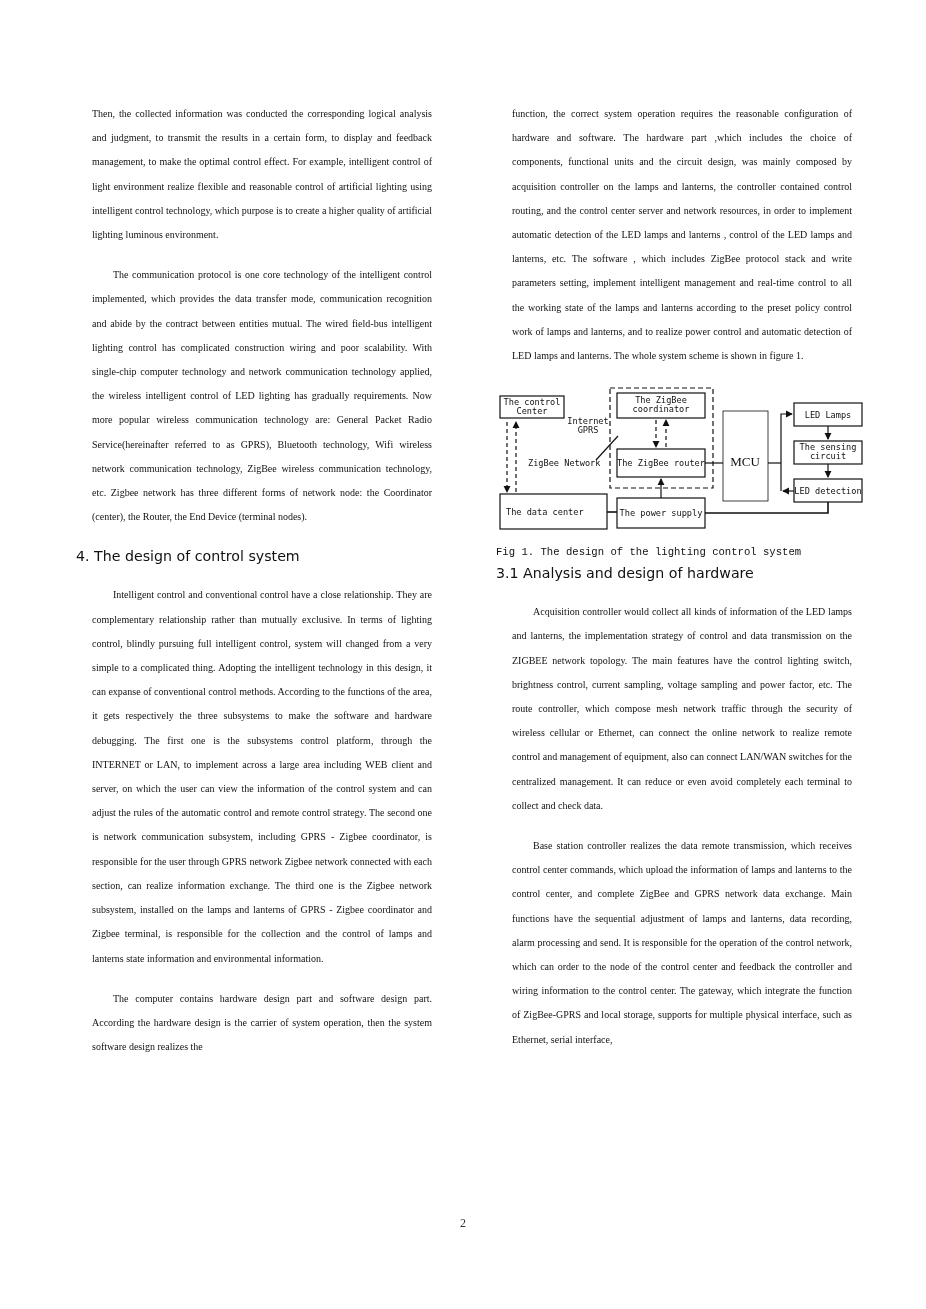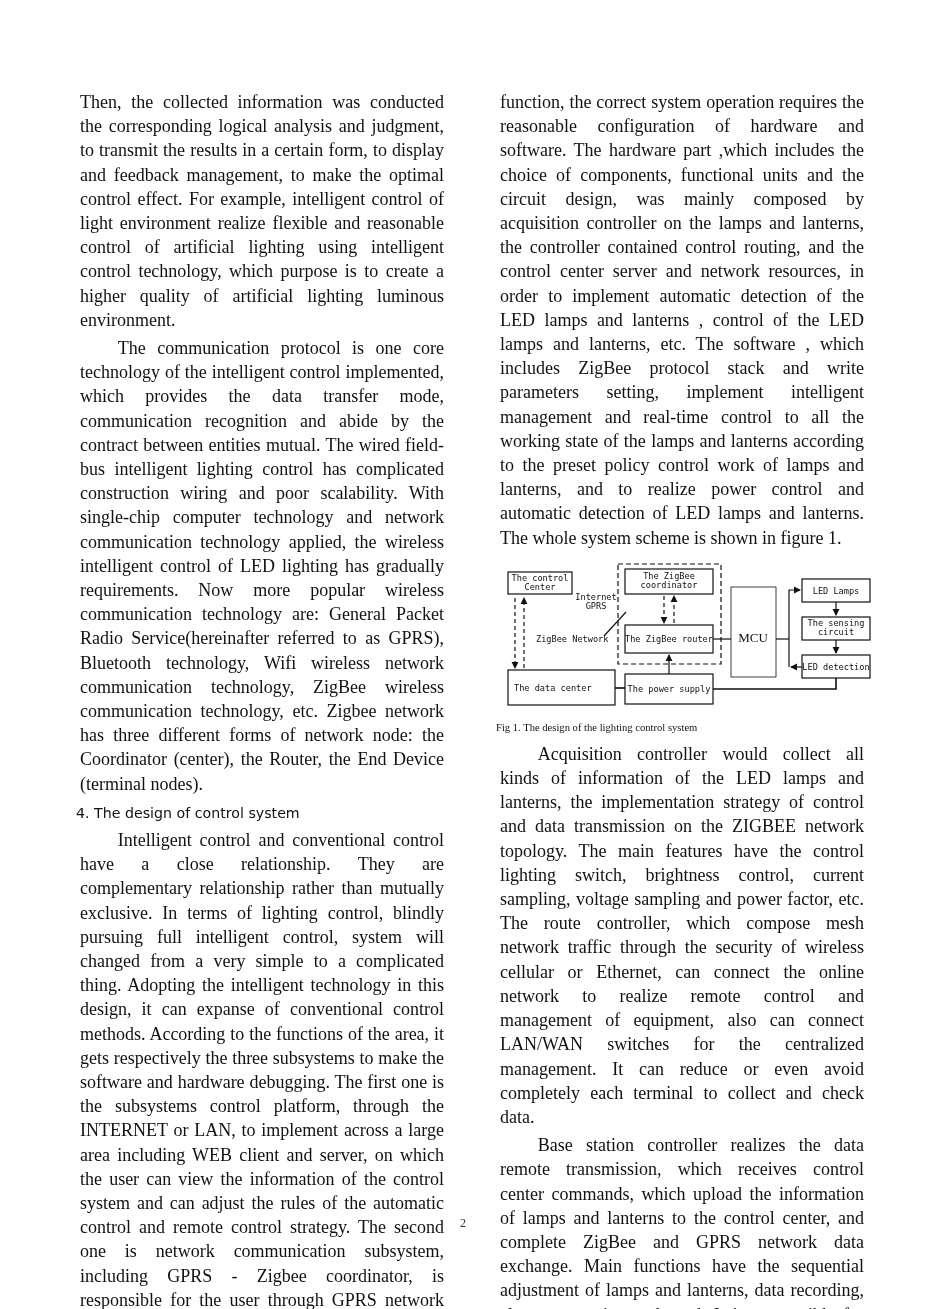"Then, the collected information was" .p { font-size: 18px -> 10px; margin: 4px -> 16px }
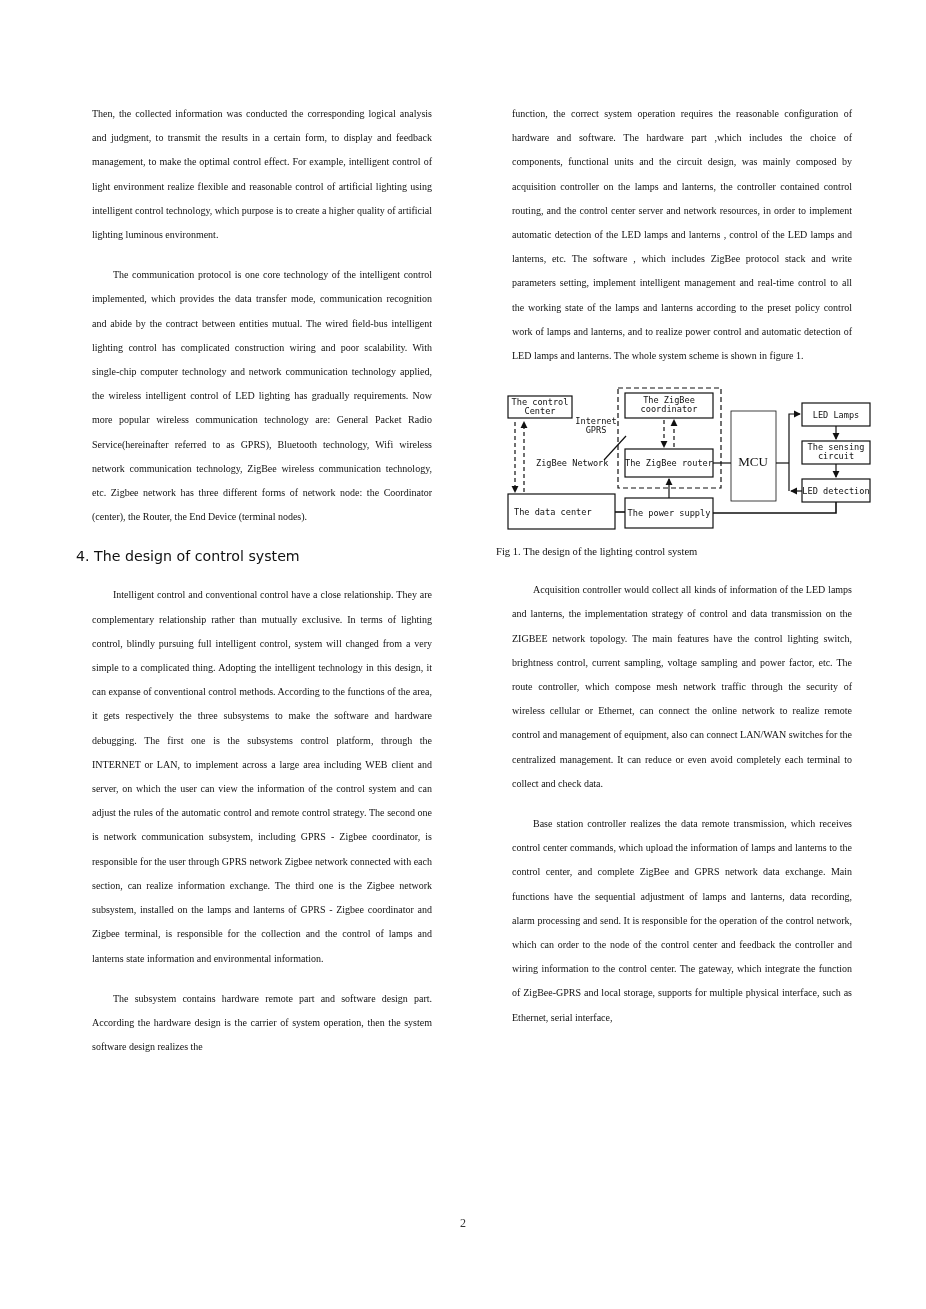"The control" .figure { margin: 10px 0 8px 8px -> 10px 0 8px 0 }
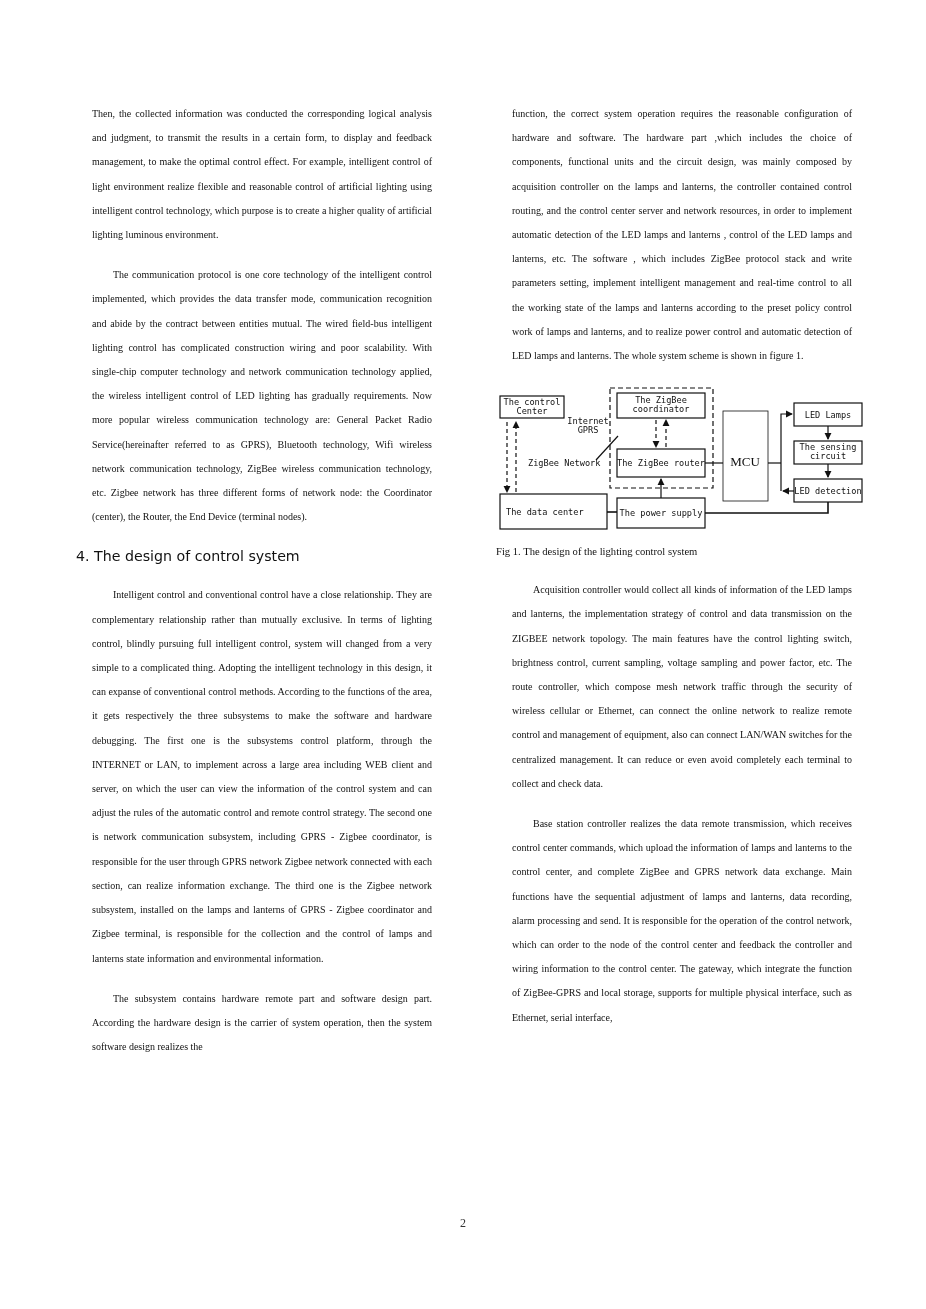"Fig 1. The design of" .caption { font-family: Liberation Serif, serif -> Liberation Mono, monospace }
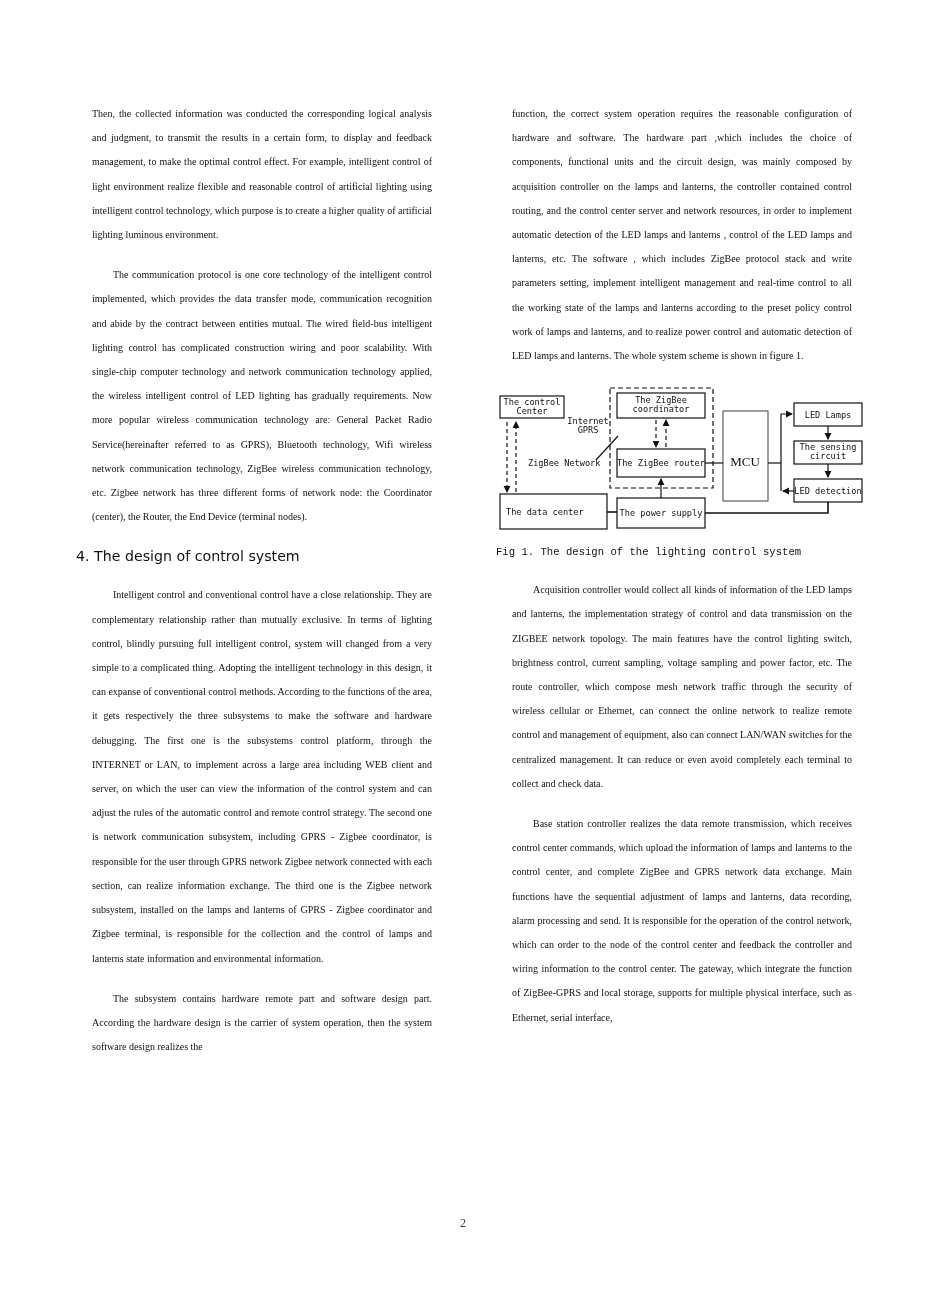"3.1 Analysis and design of" h3.h { html: none -> <h3>3.1 Analysis and design of hardware</h3> }
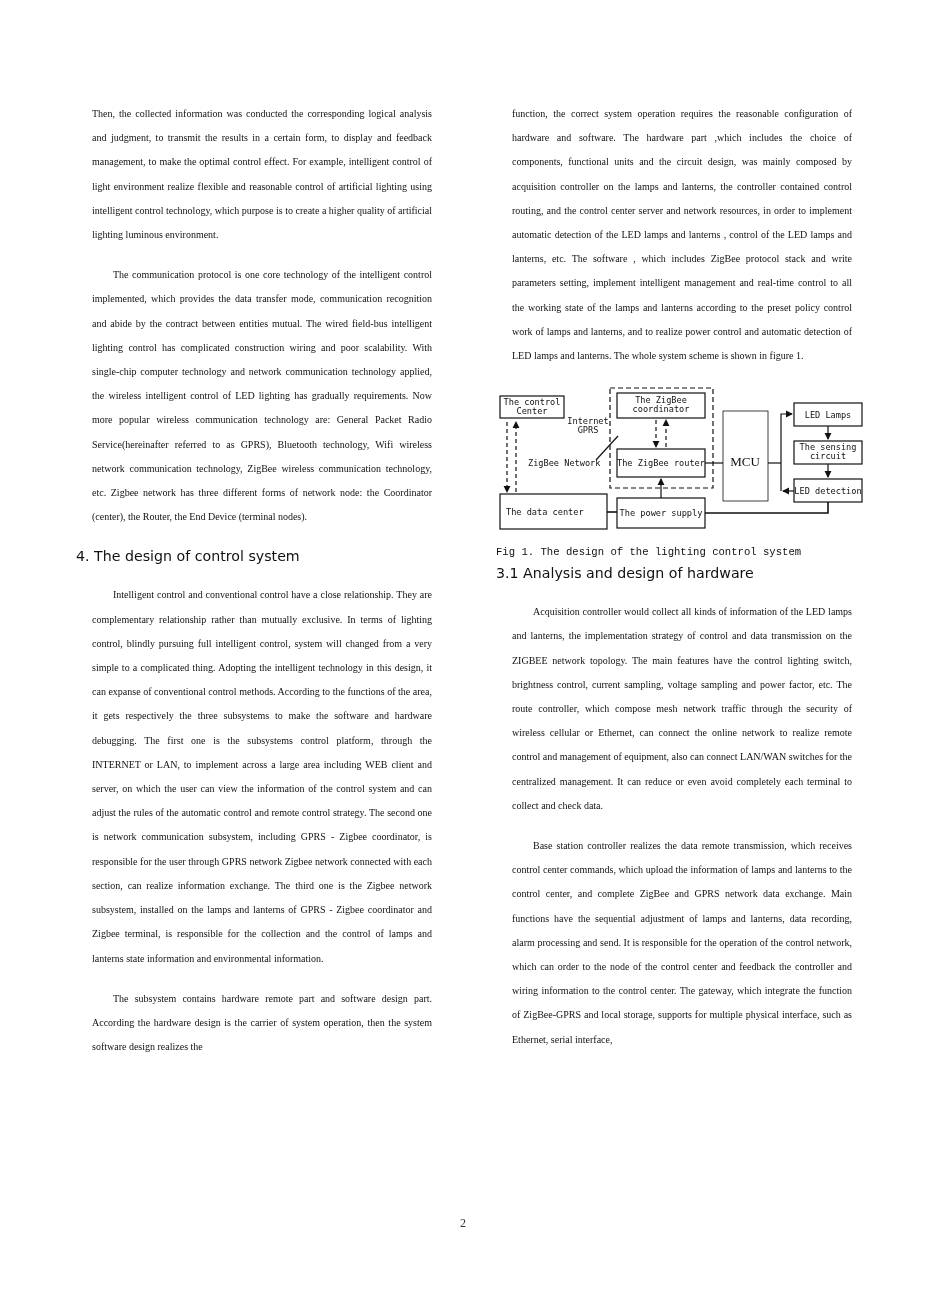"The subsystem contains hardware remote" p.p { text: subsystem contains hardware remote -> computer contains hardware design }
